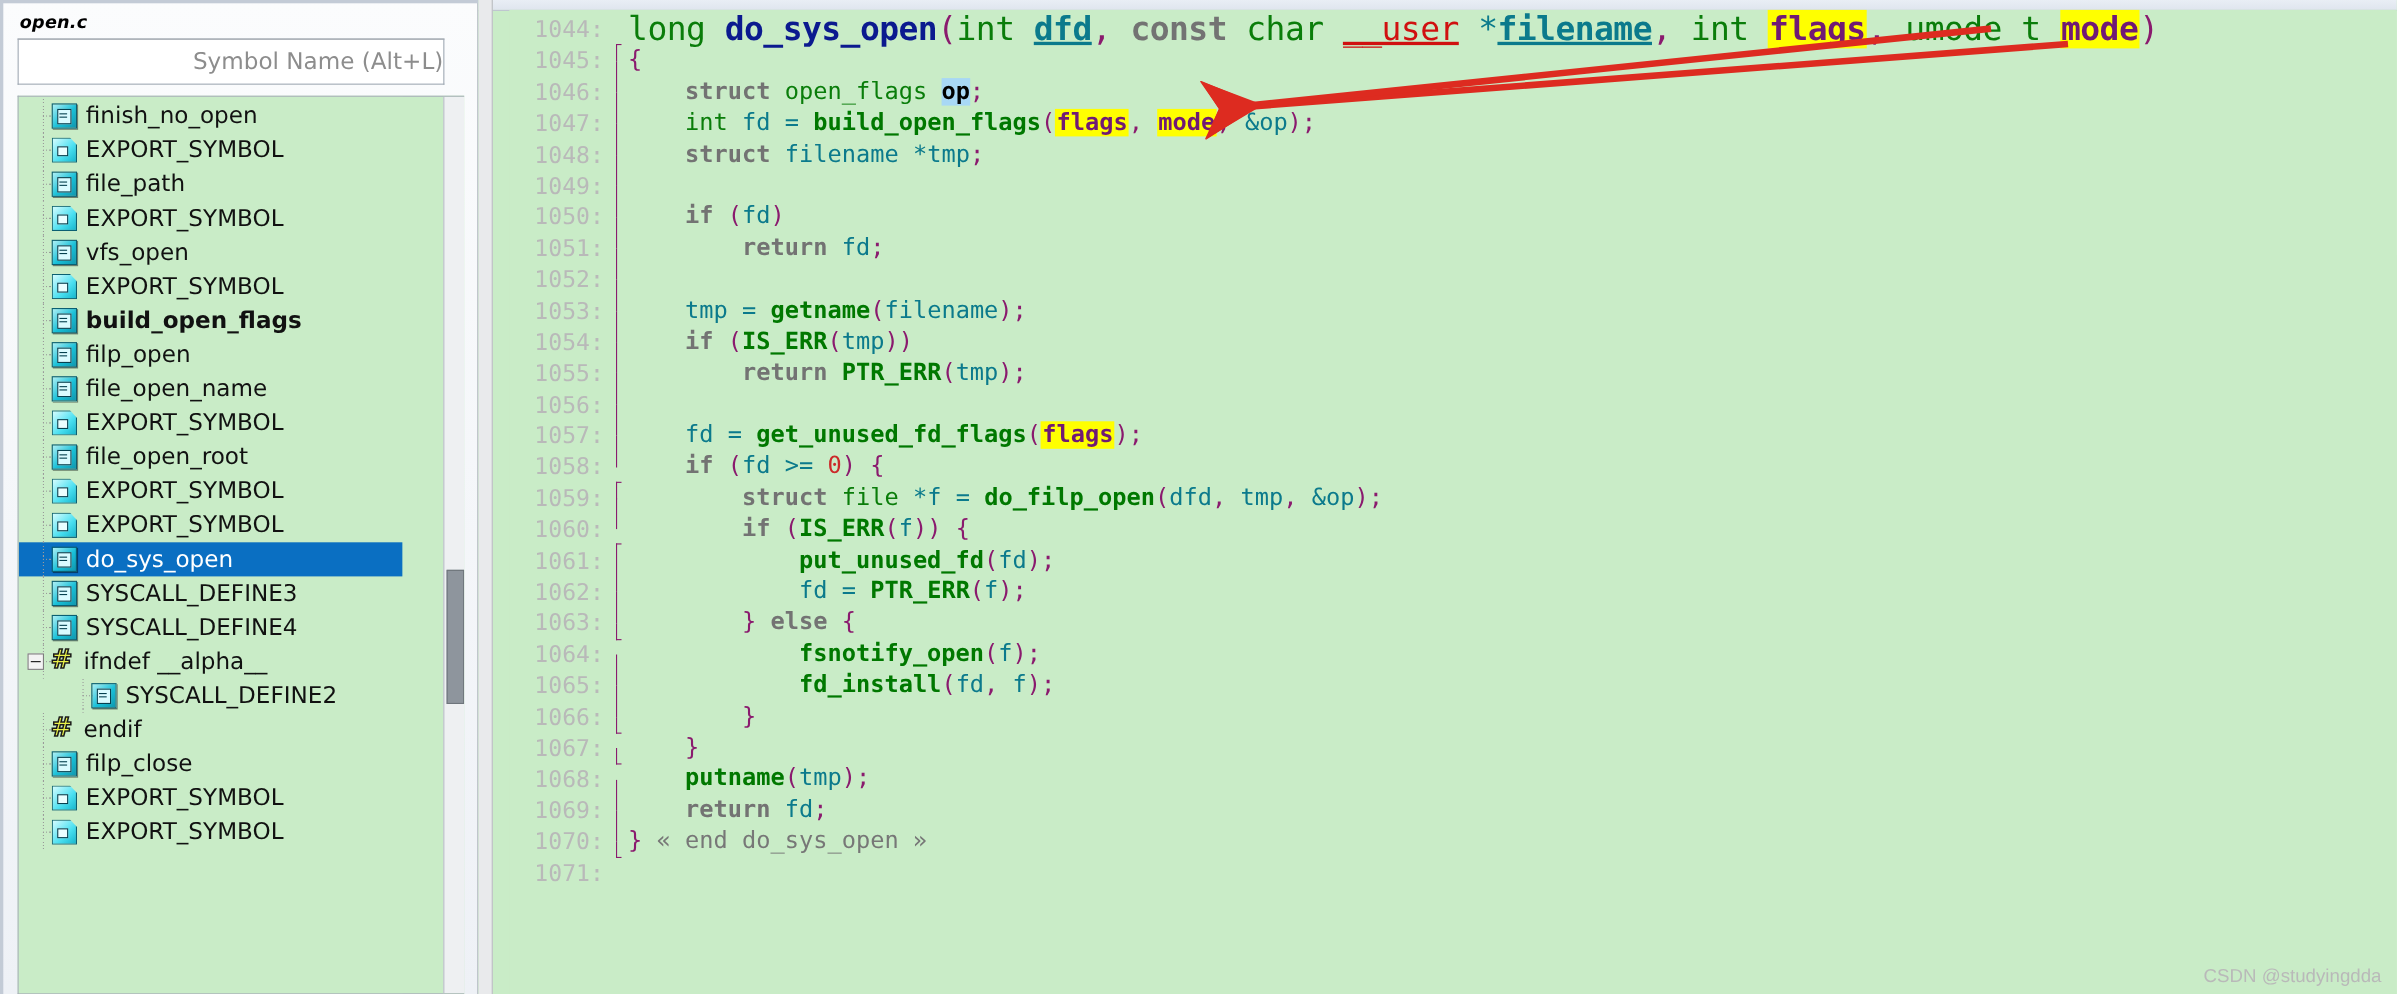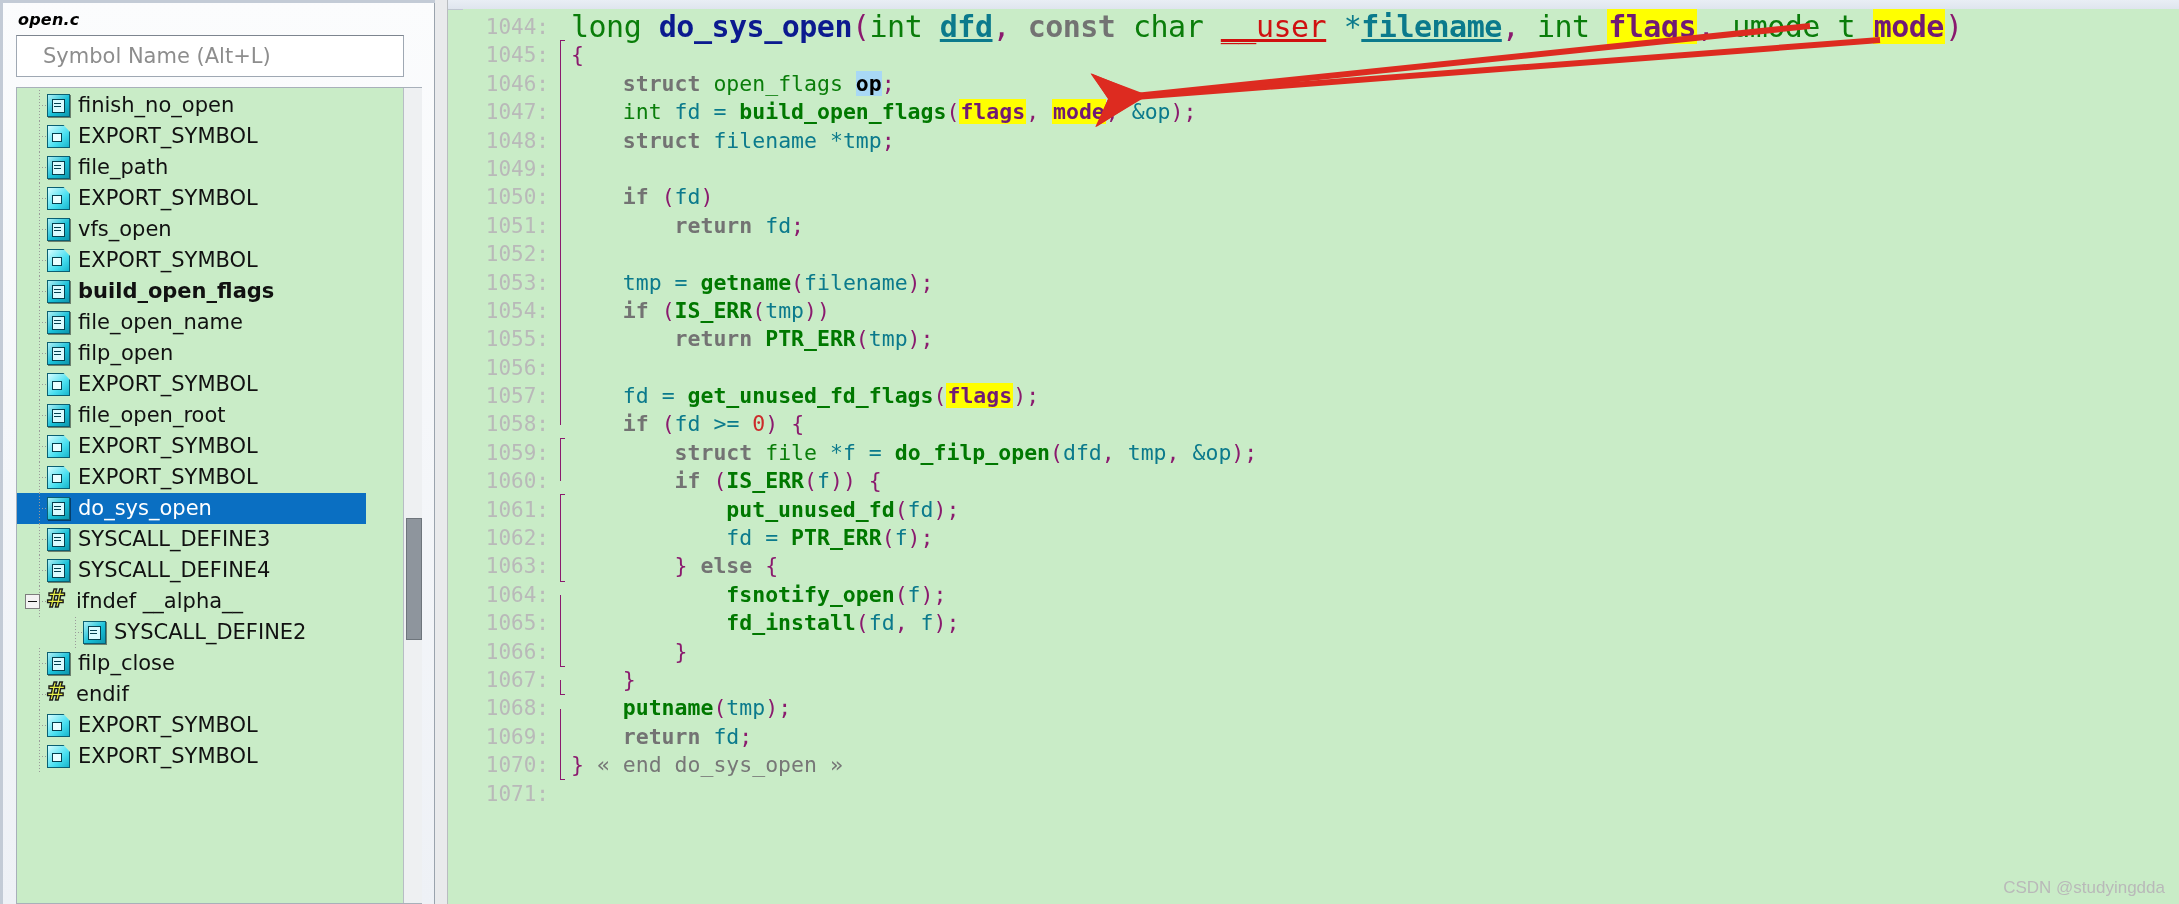"Symbol Name (Alt+L)" .search-box { justify-content: none -> flex-end; padding: 0 26px -> 0 0 }
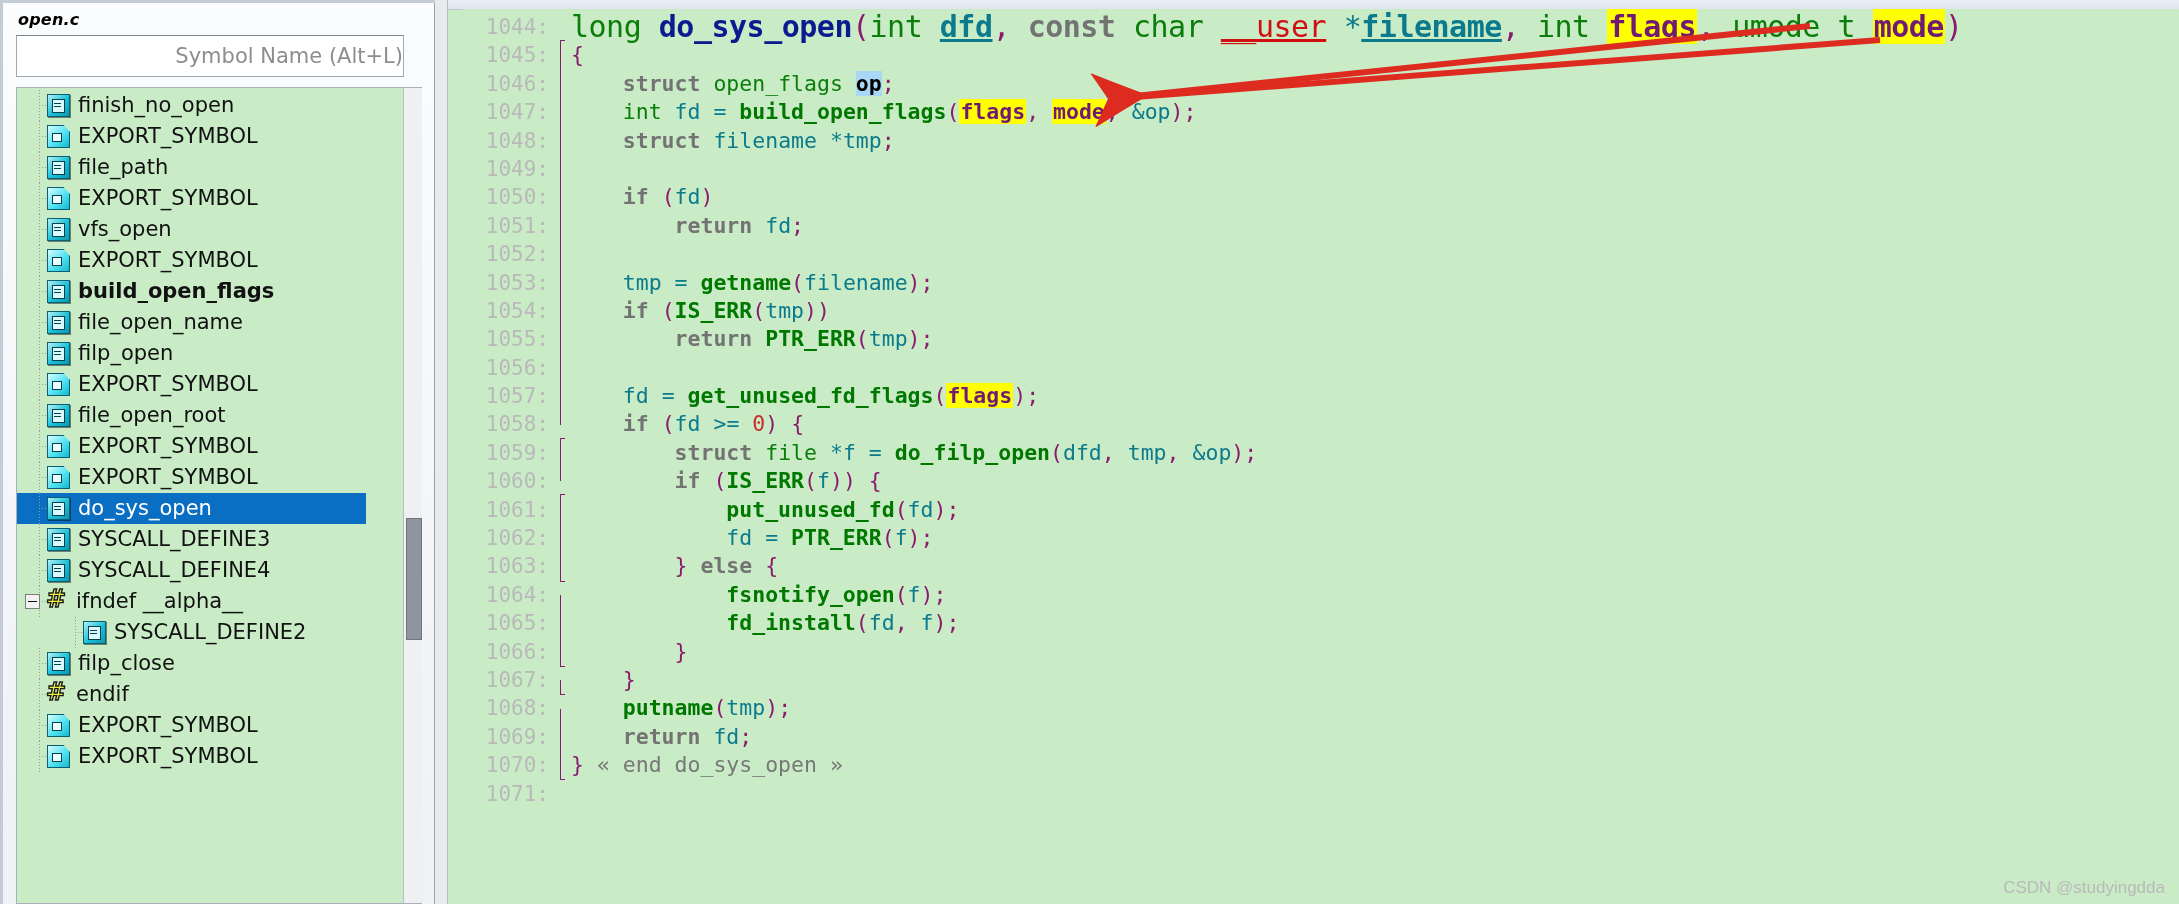"file_open_name" div.tree-row { order: before "filp_open" -> after "filp_open" }
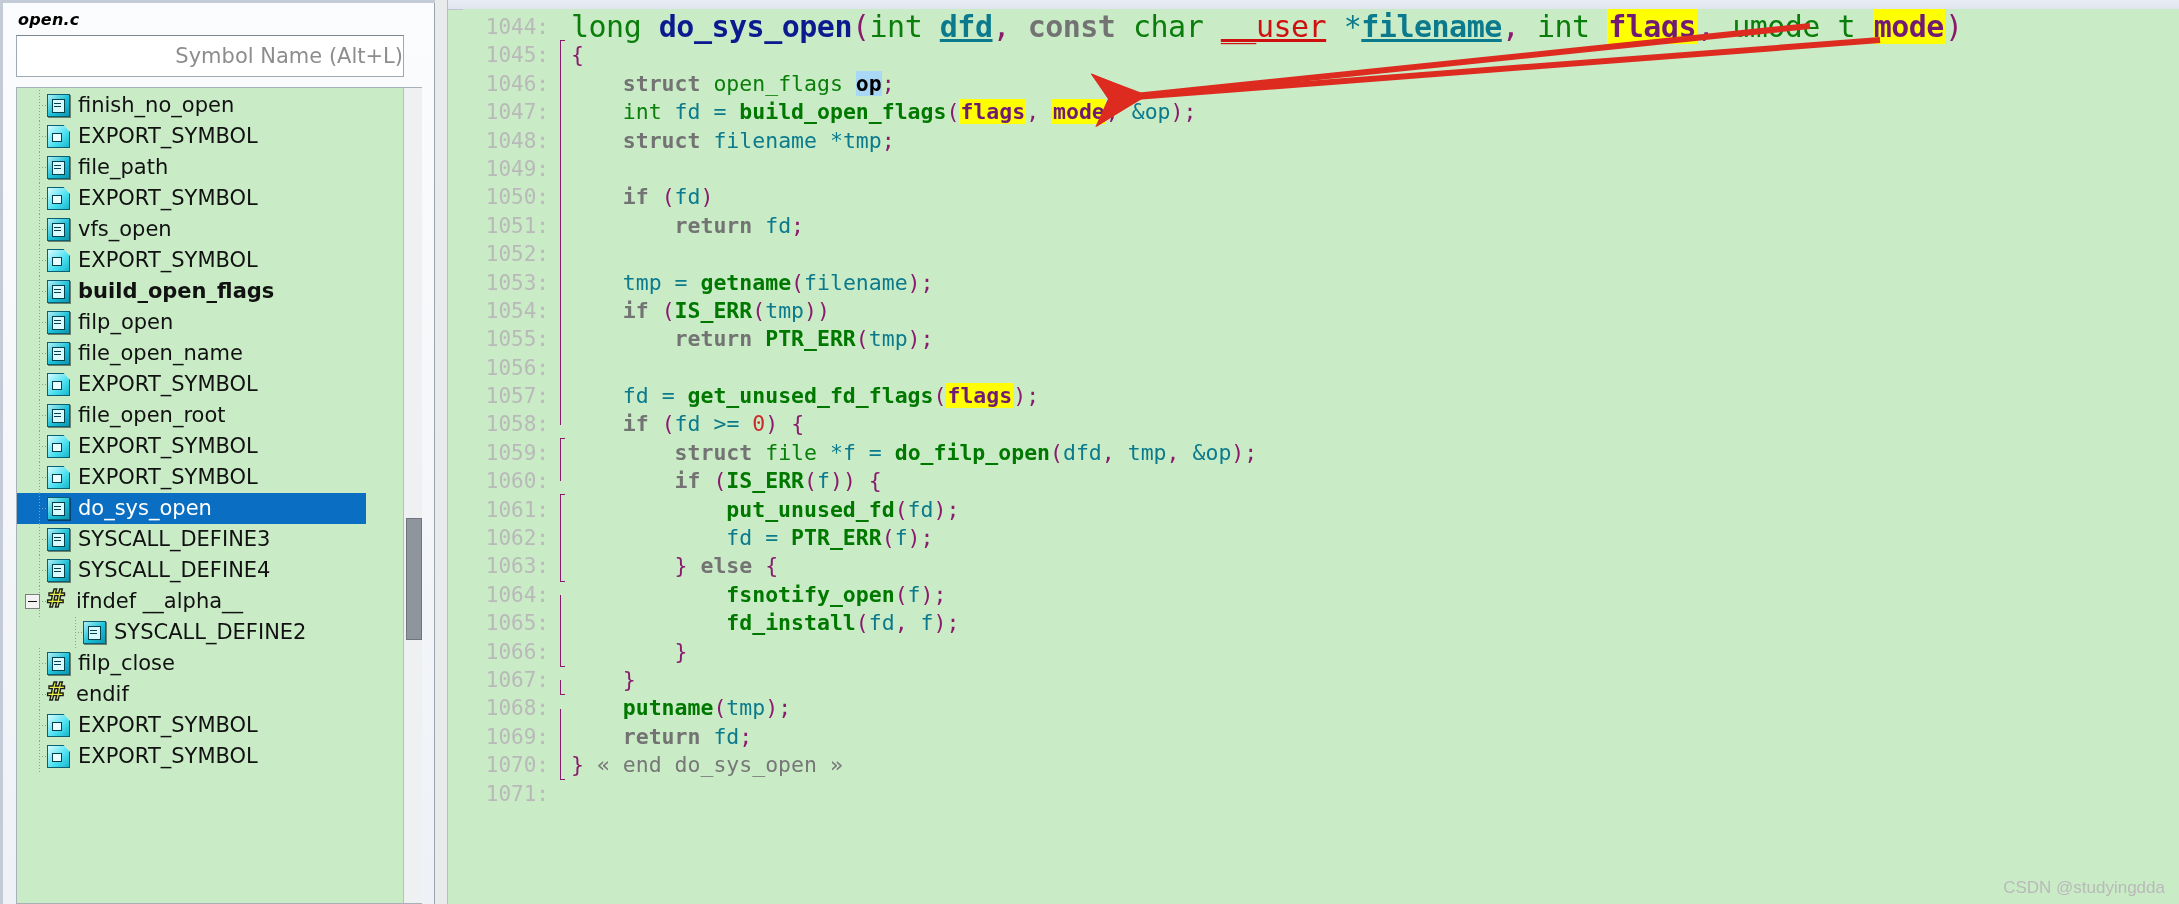"filp_close" div.tree-row { order: before "endif" -> after "endif" }
